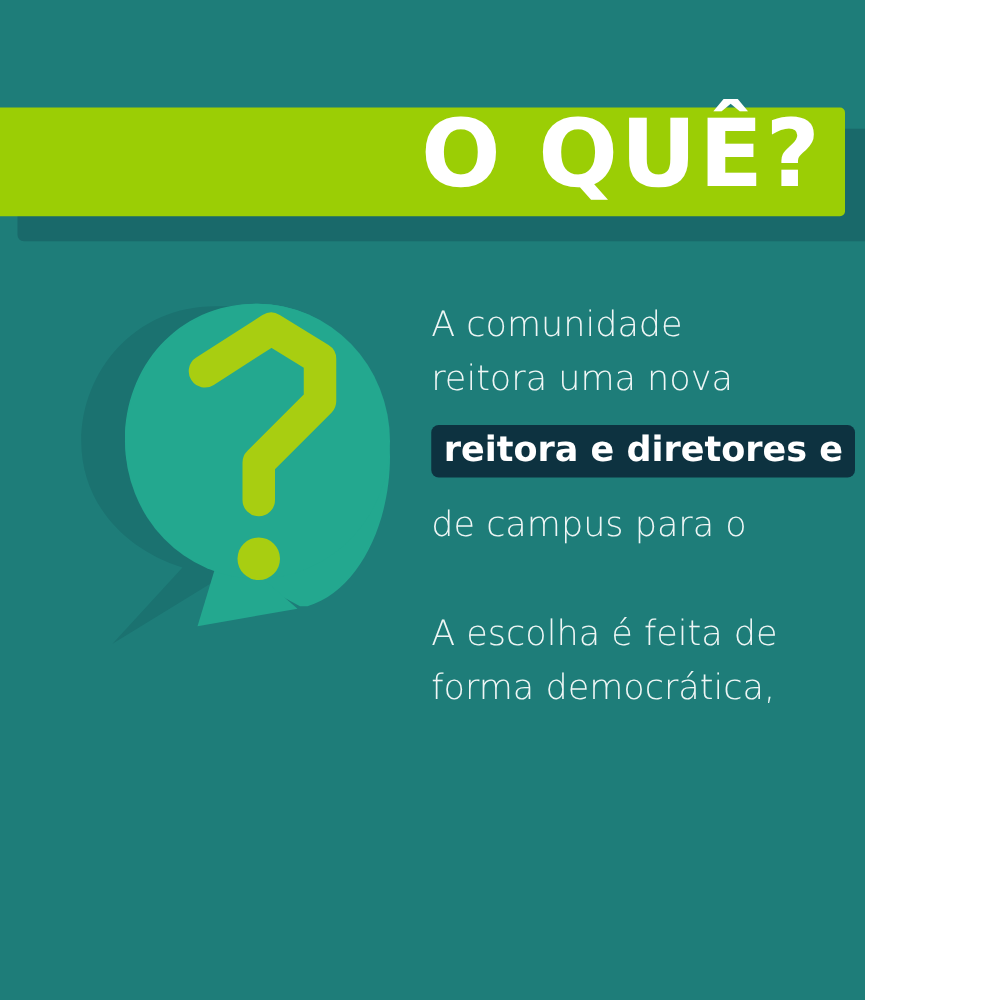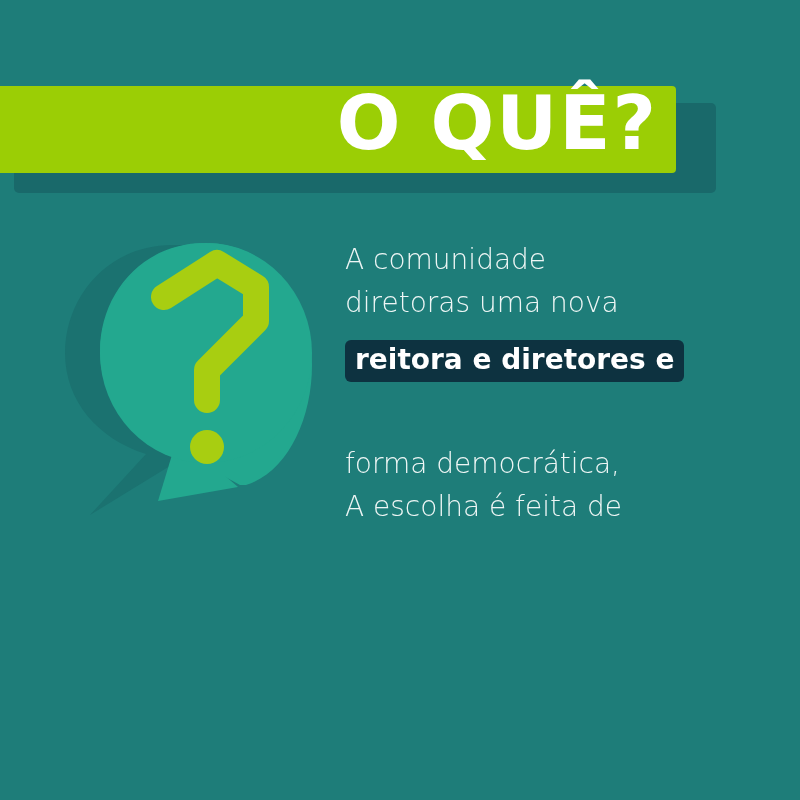"O QUÊ?" #poster { width: 800px -> 692px }
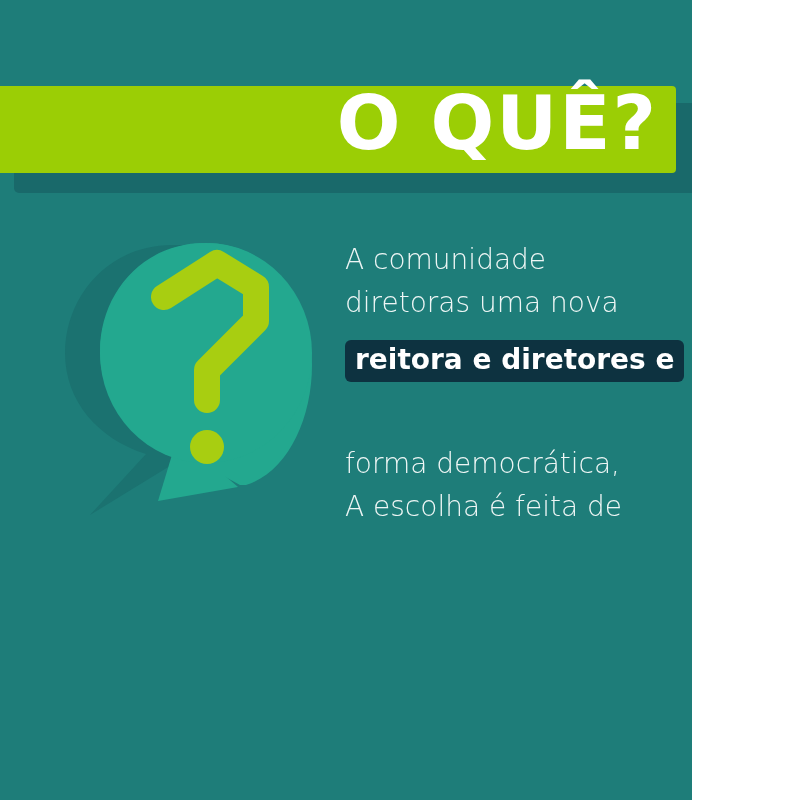"diretoras uma nova" span.ln { text: diretoras -> reitora }
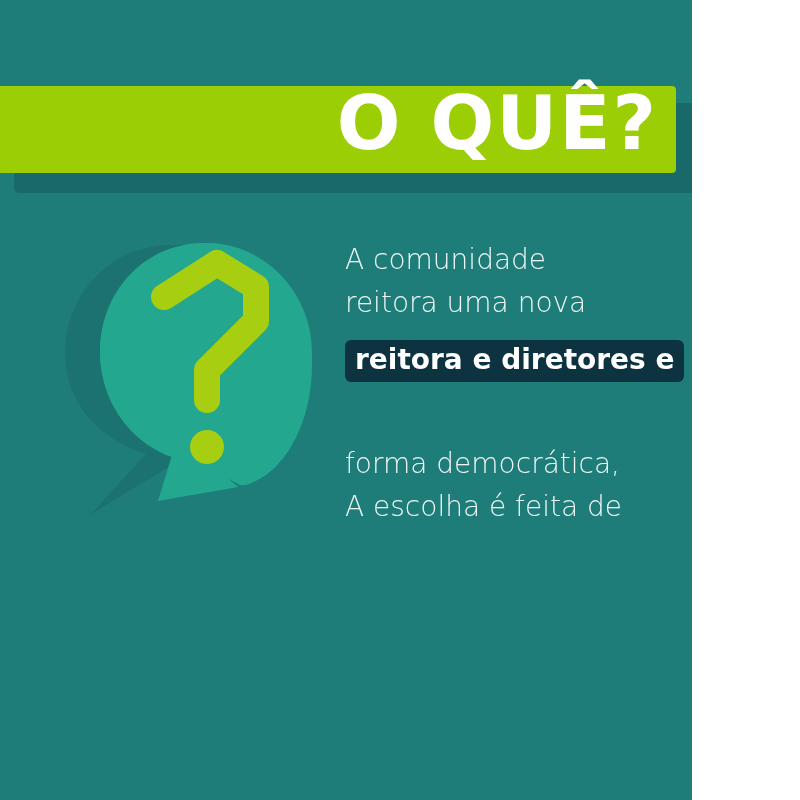"de campus para o" span.ln { html: none -> <span>de campus para o</span> }
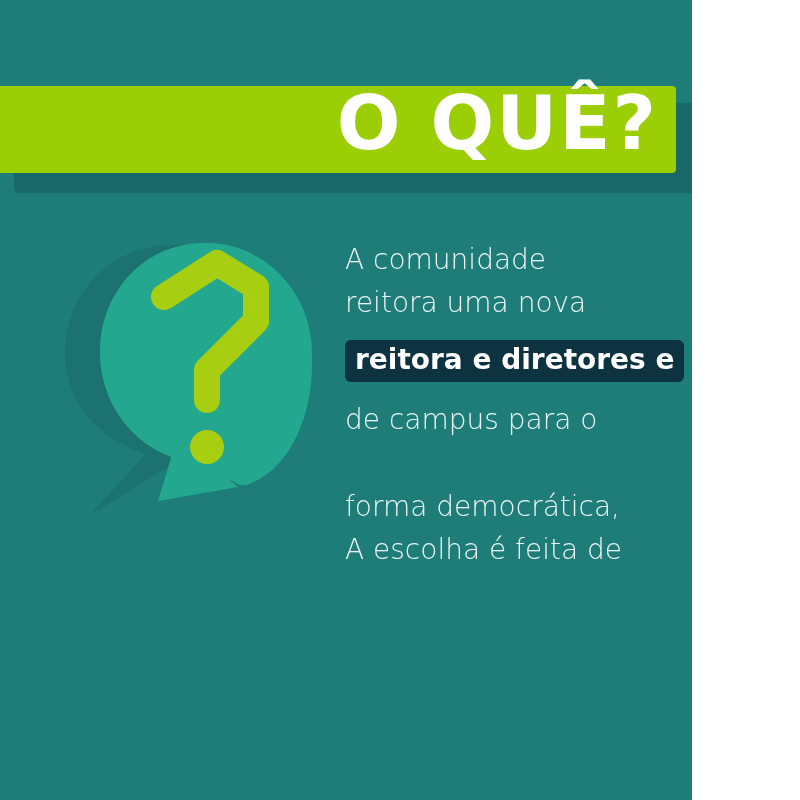"forma democrática," span.ln { order: before "A escolha é feita de" -> after "A escolha é feita de" }
